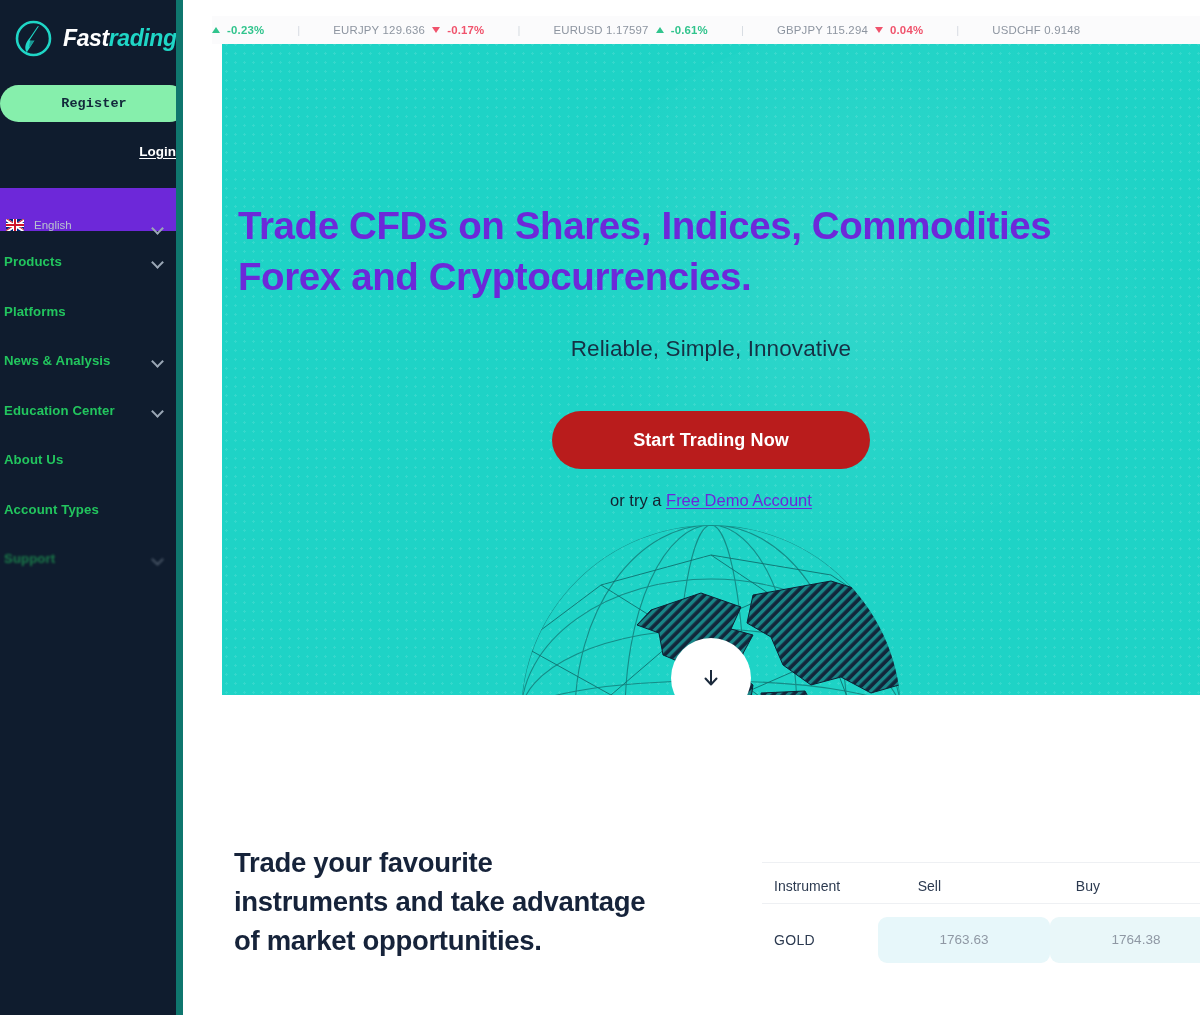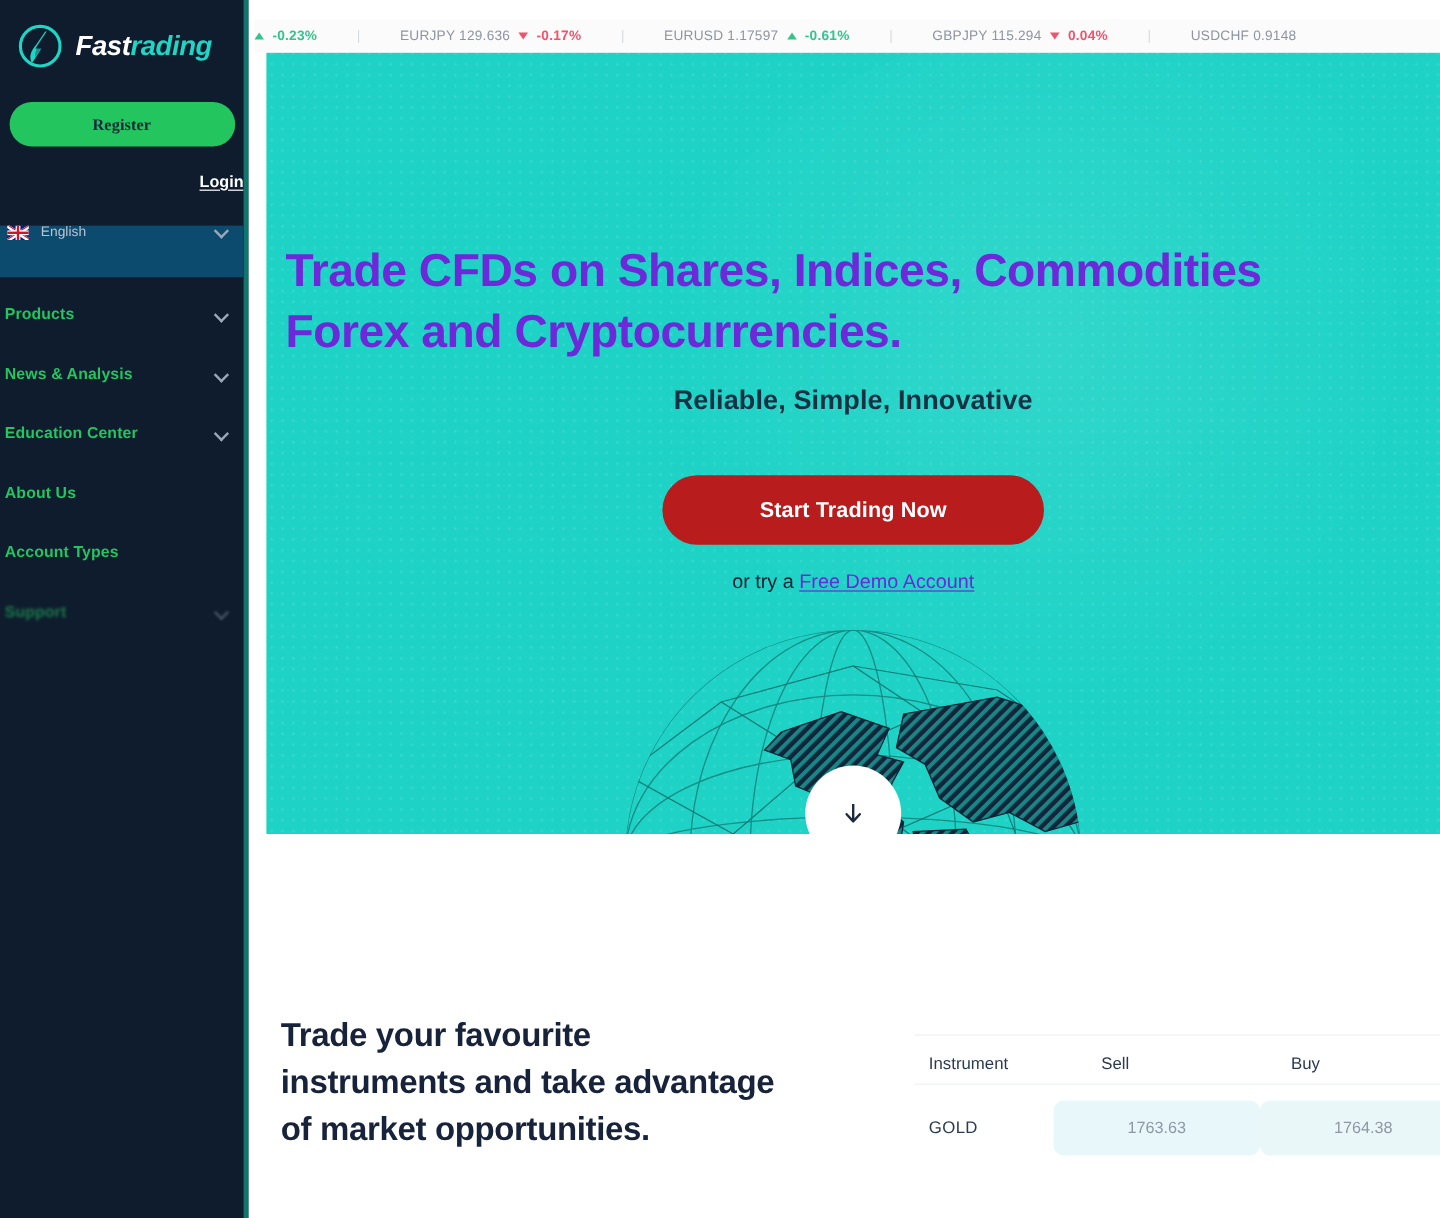"Fastrading" .sidebar { border-right: 4px solid #0f766e -> 7px solid #0f766e; width: 207px -> 183px }
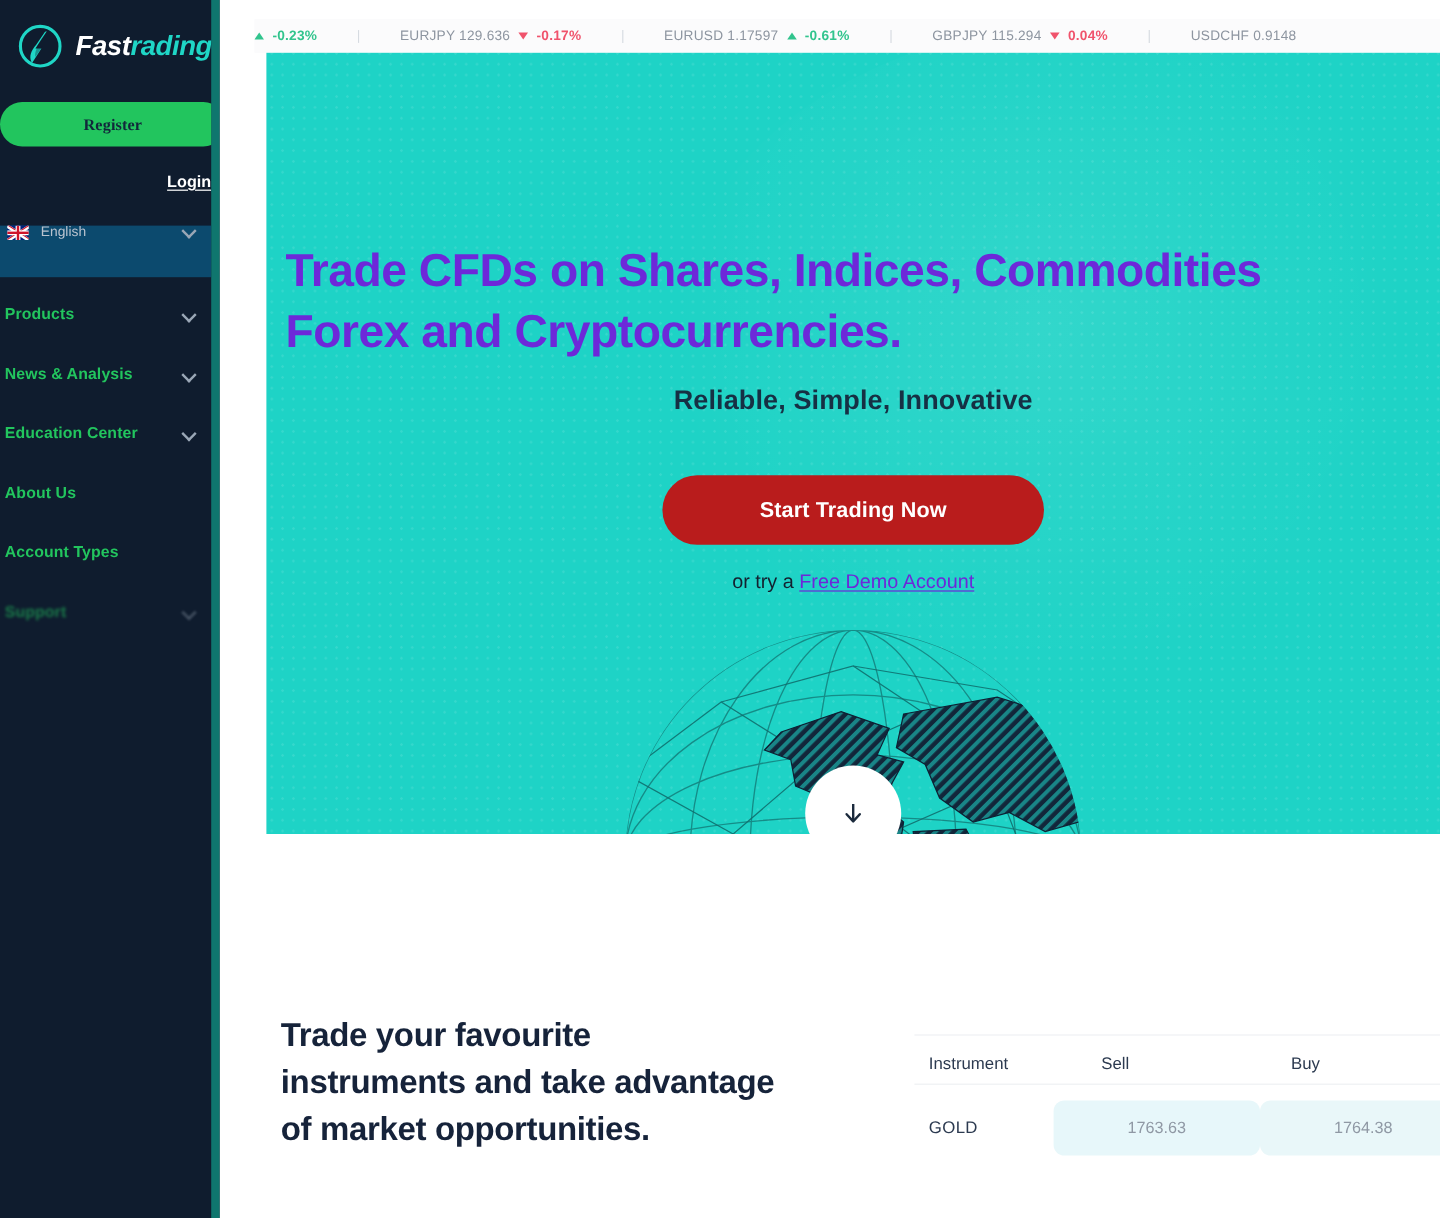"Register" .register-btn { background: #22c55e -> #86efac; font-family: Liberation Serif, serif -> Liberation Mono, monospace }
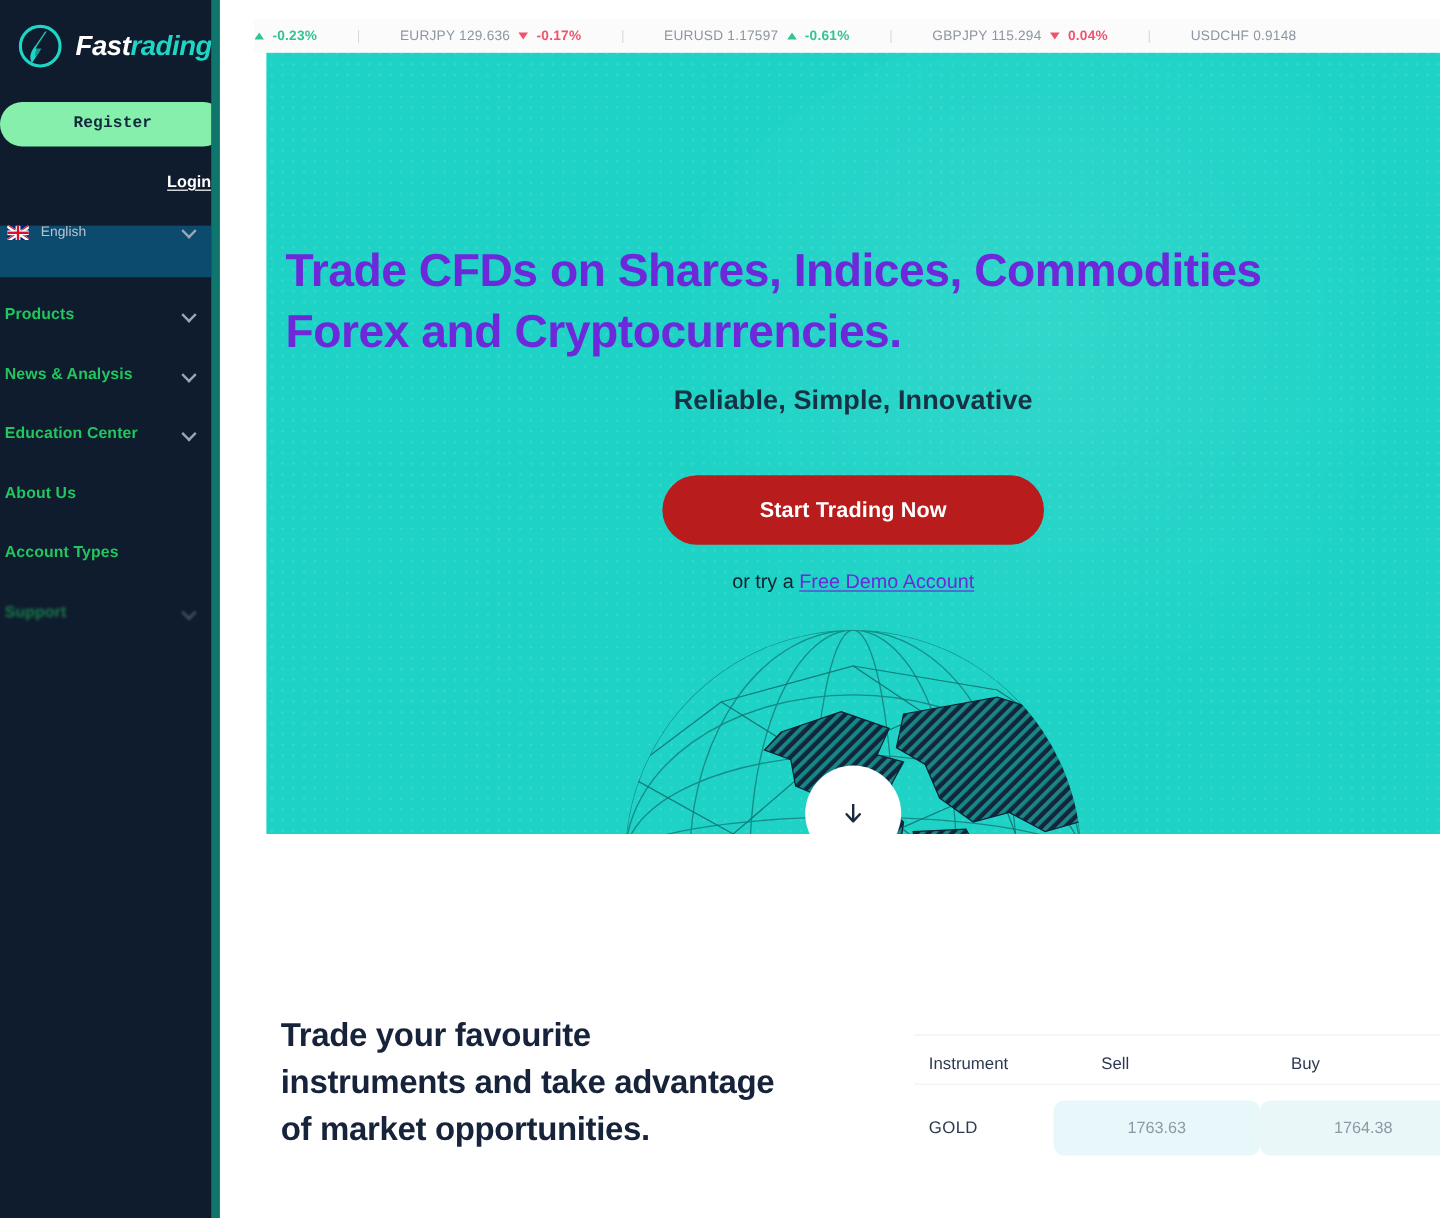"English" .lang-row { align-items: flex-start -> flex-end; background: #0c4a6e -> #6d28d9 }
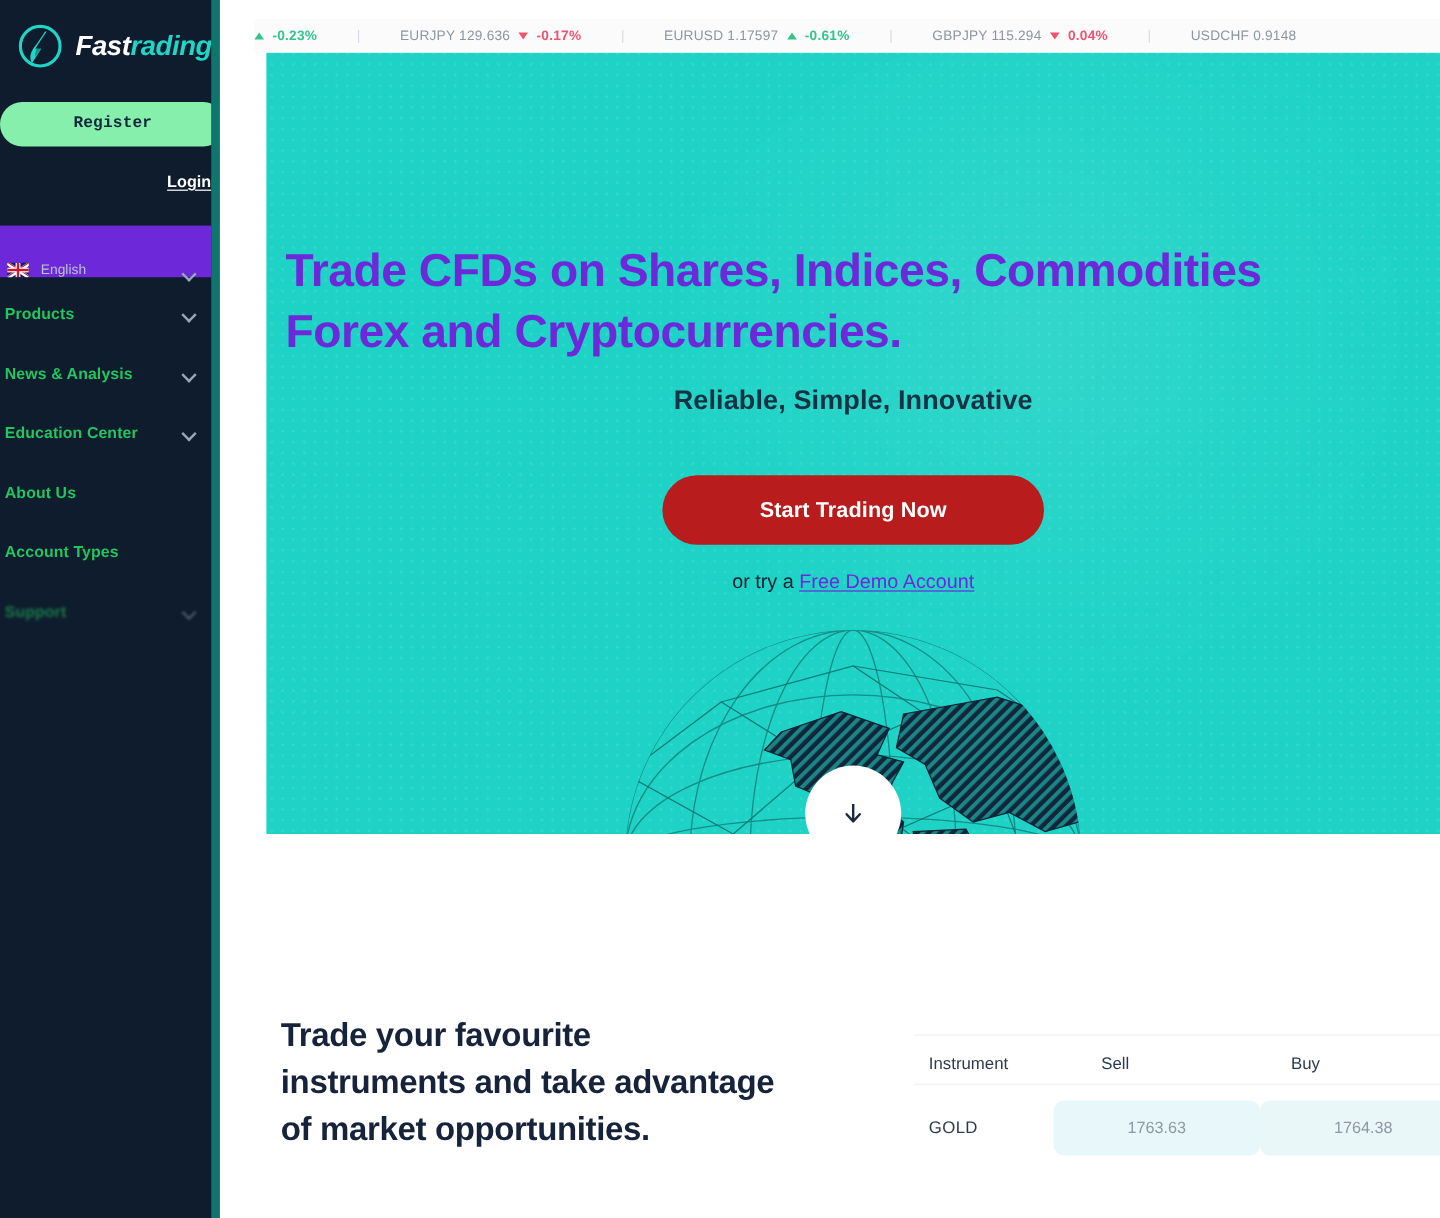"Platforms" div.nav-item { html: none -> <div> <span>Platforms</span> </div> }
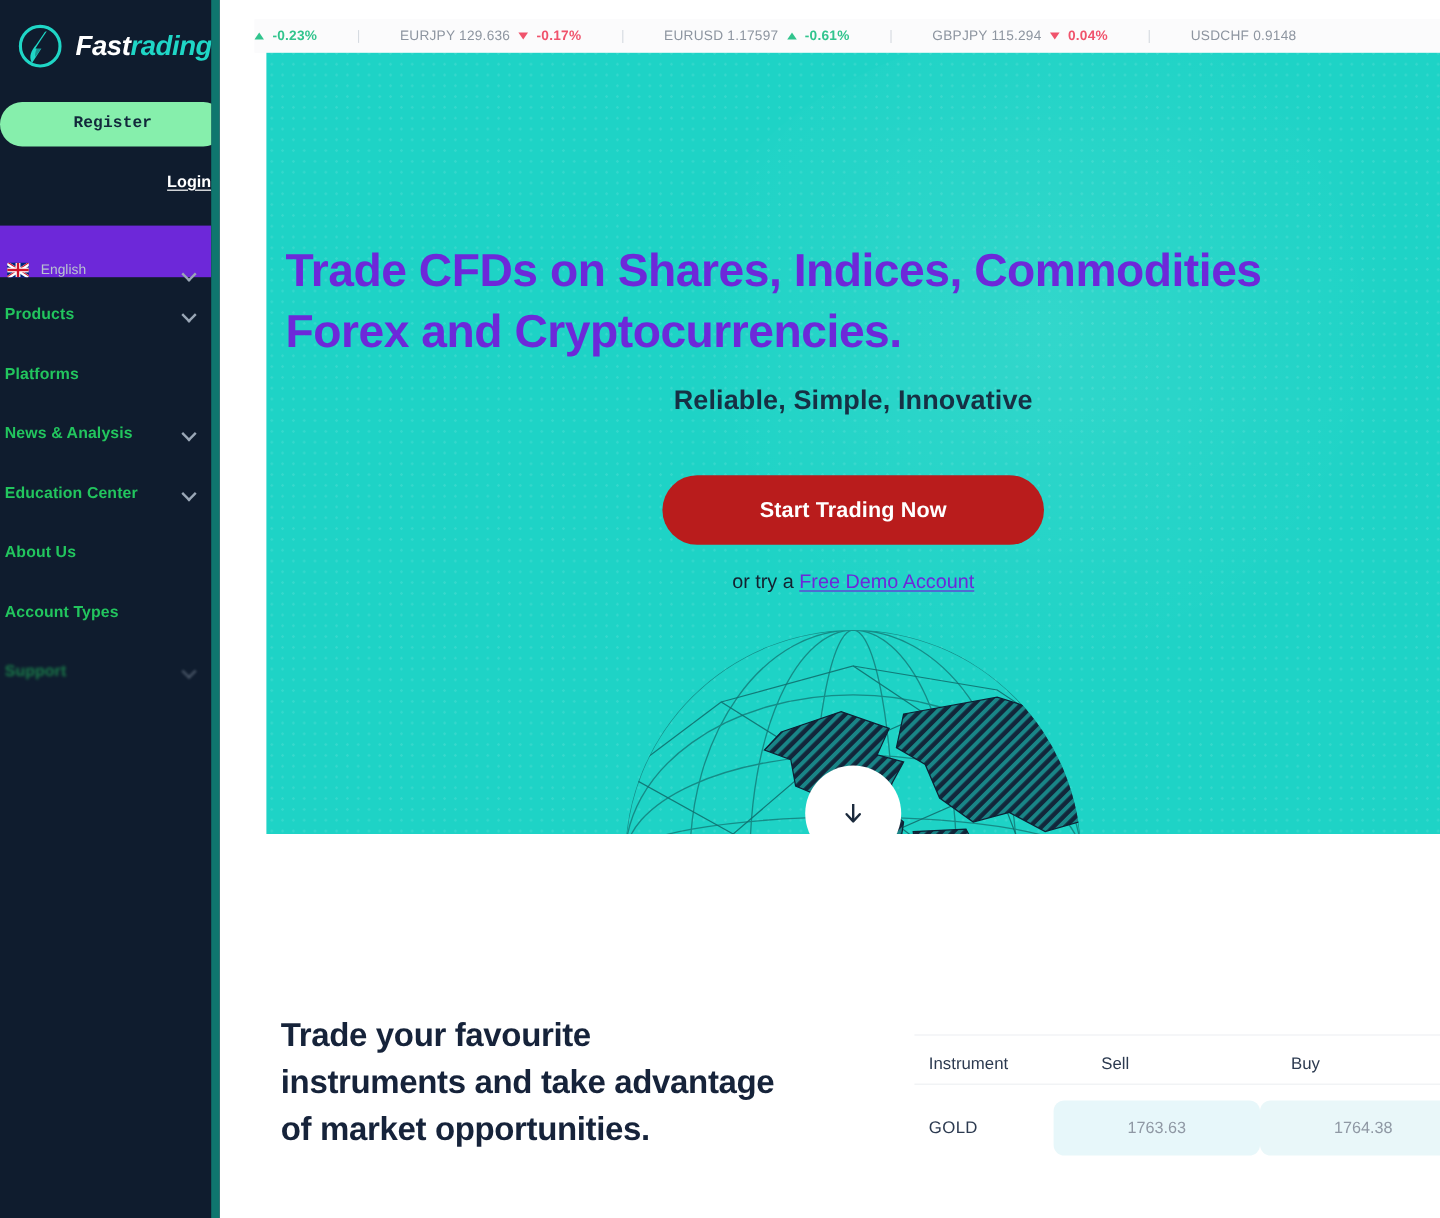"Reliable, Simple, Innovative" .hero-sub { font-weight: bold -> none; margin-top: 19px -> 34px }
